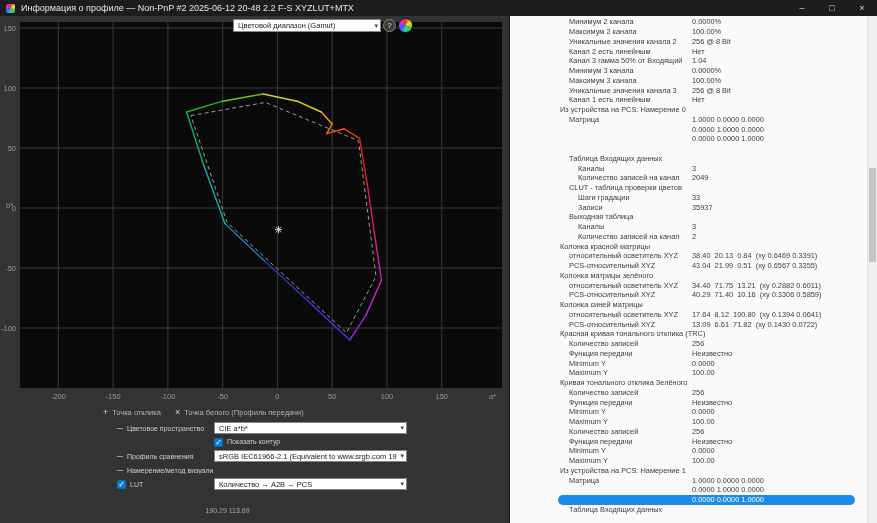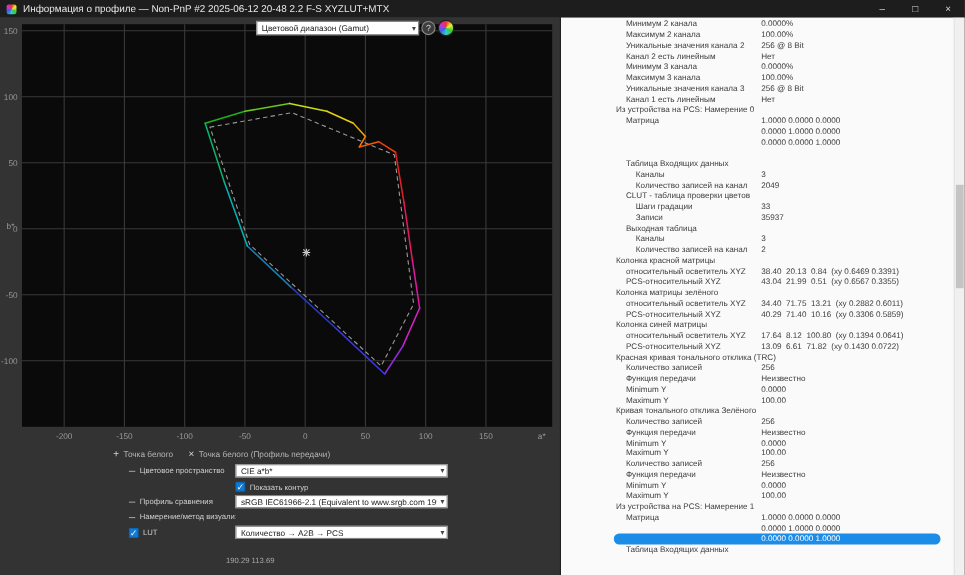"Канал 3 гамма 50% от" div.irow { html: none -> <div> <span>Канал 3 гамма 50% от Входящий</span> <span>1.04</span> </div> }
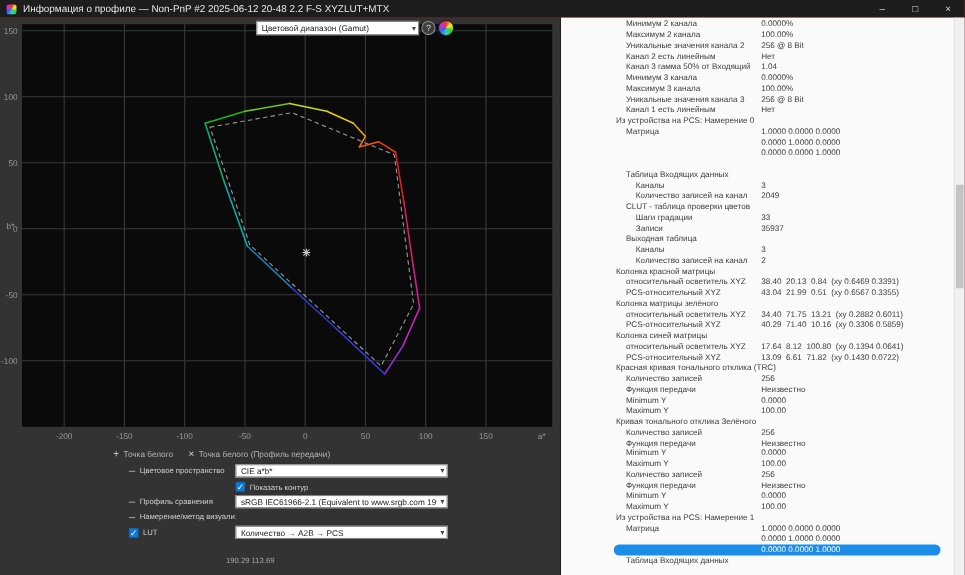"Точка белого" span { text: белого -> отклика }
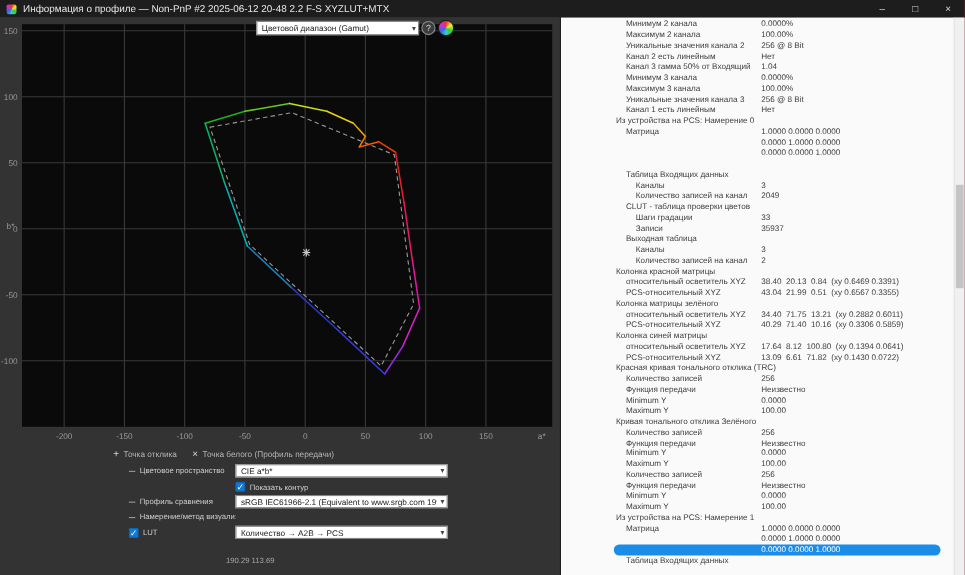"CIE a*b*" .ctrlcell { align-items: flex-end -> flex-start }
